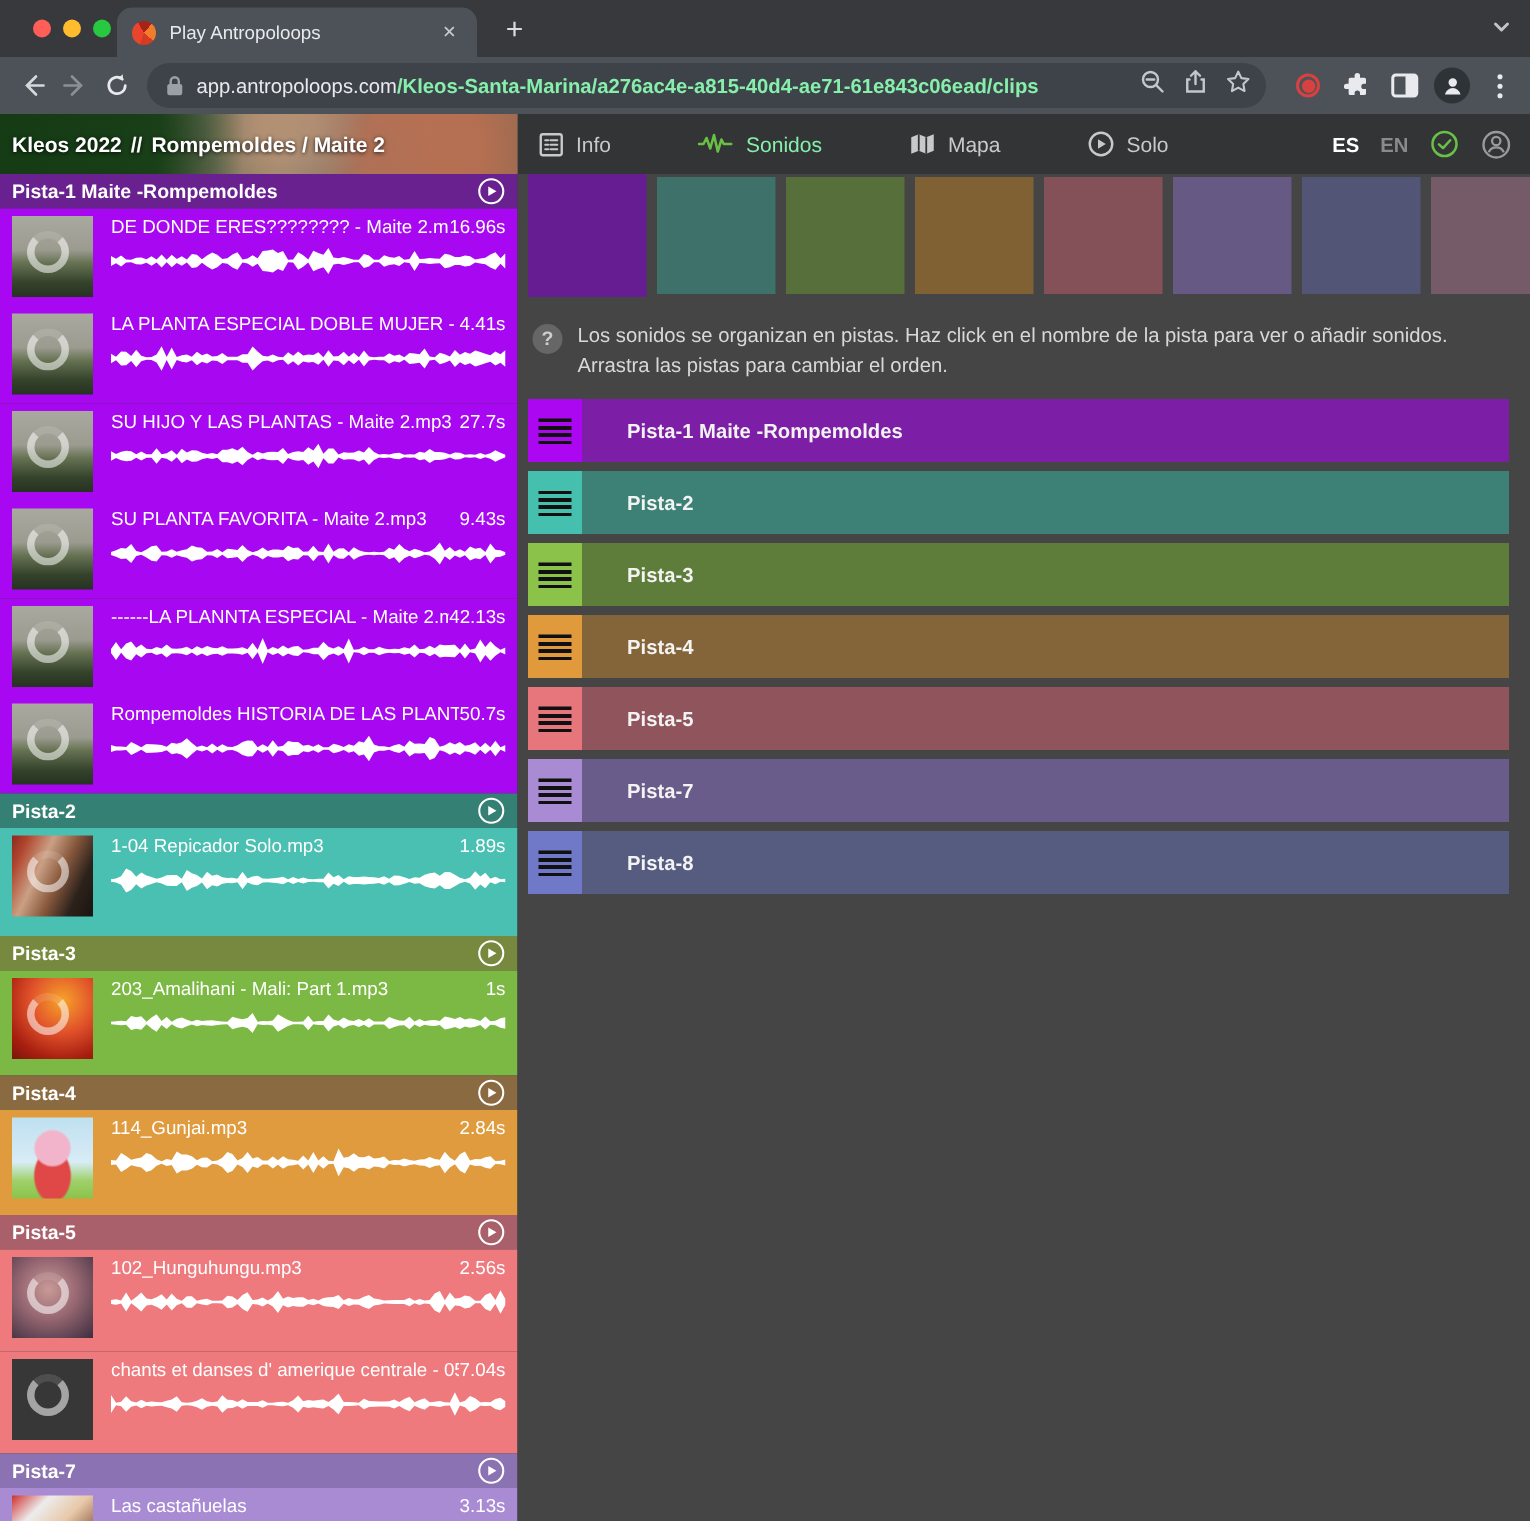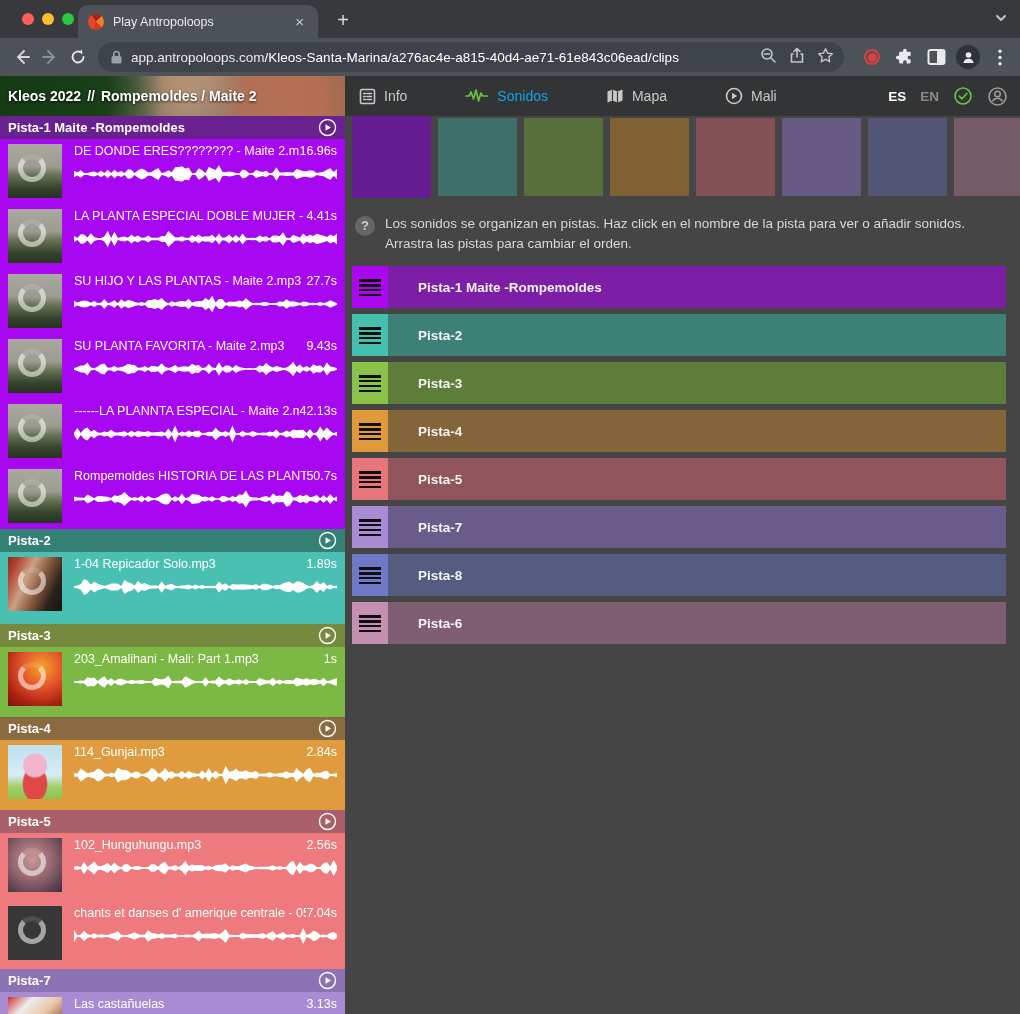"/Kleos-Santa-Marina/a276ac4e-a815-40d4-a" #url-text .path { color: #ffffff -> #86efac; font-weight: none -> bold }
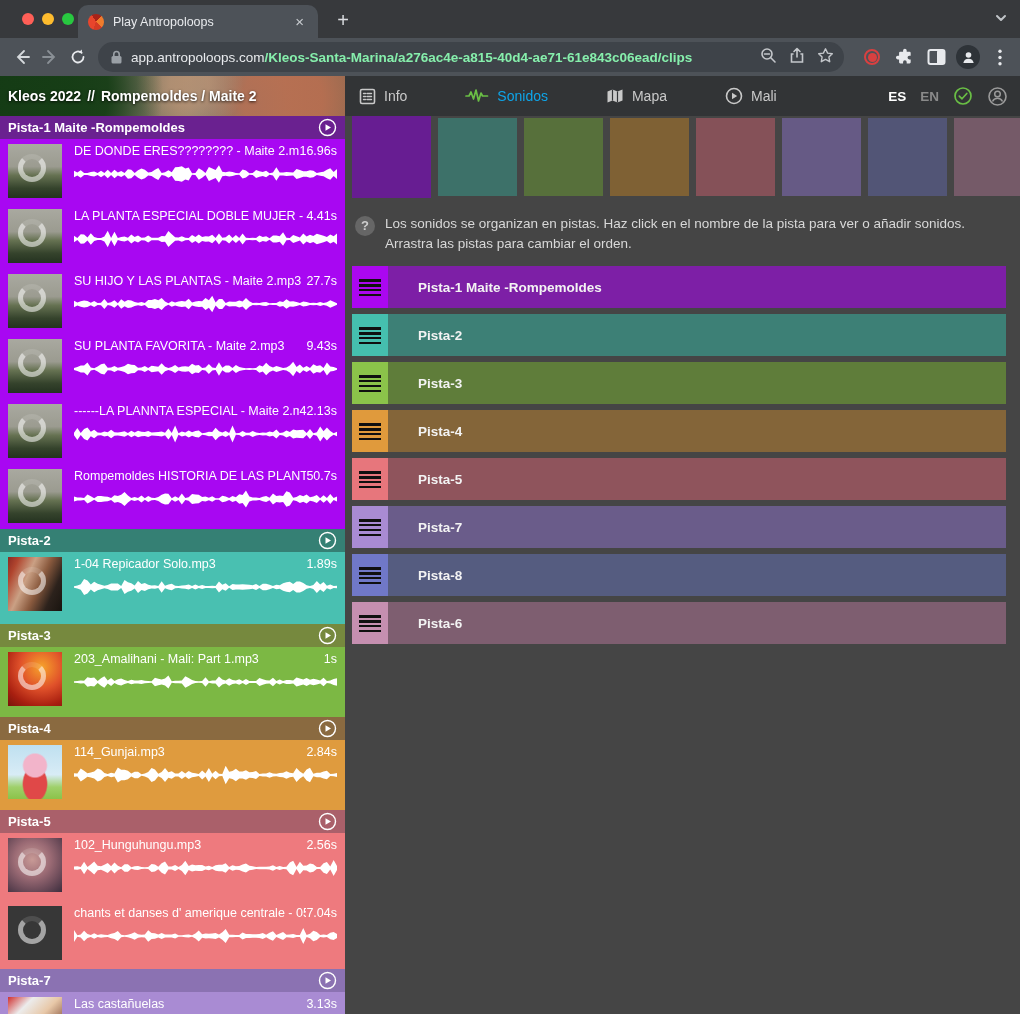"Sonidos" .navtab.active { color: #0ea5e9 -> #86efac }
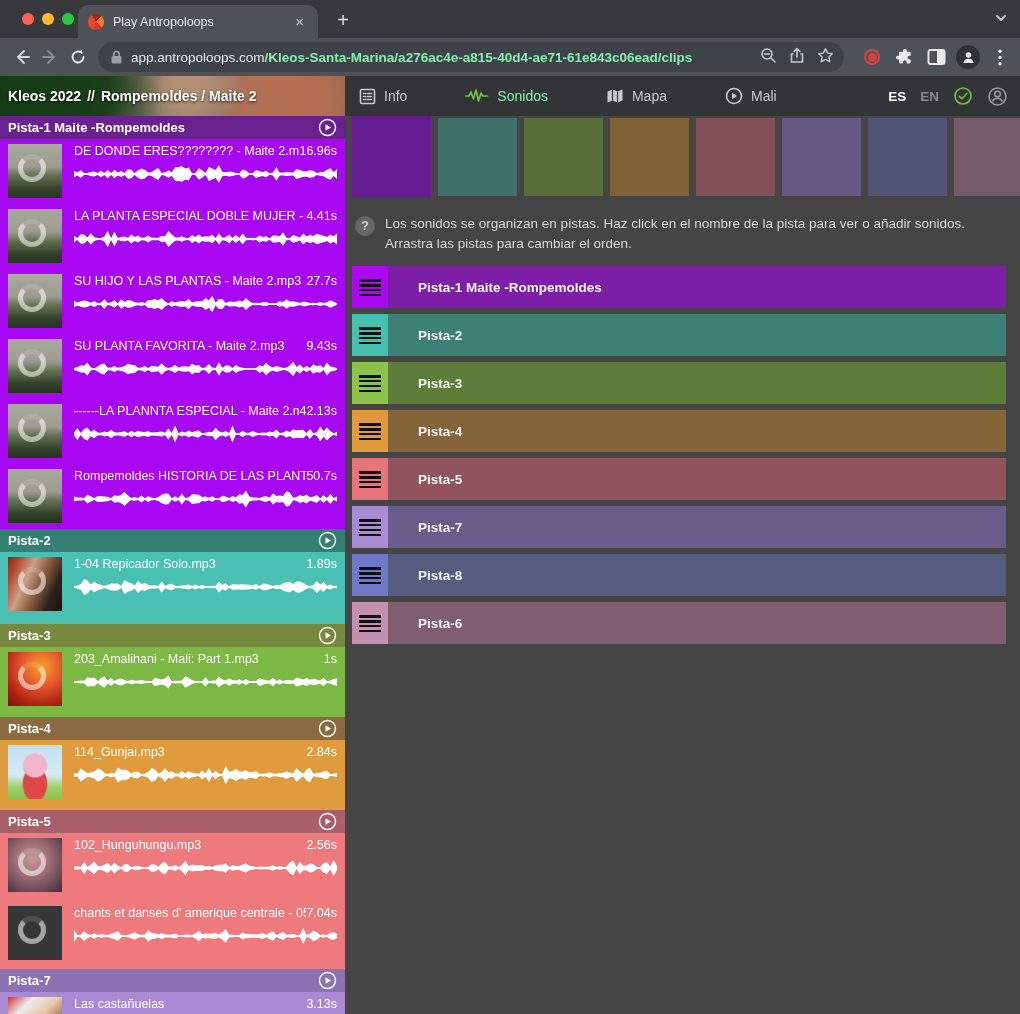"Mali" span { text: Mali -> Solo }
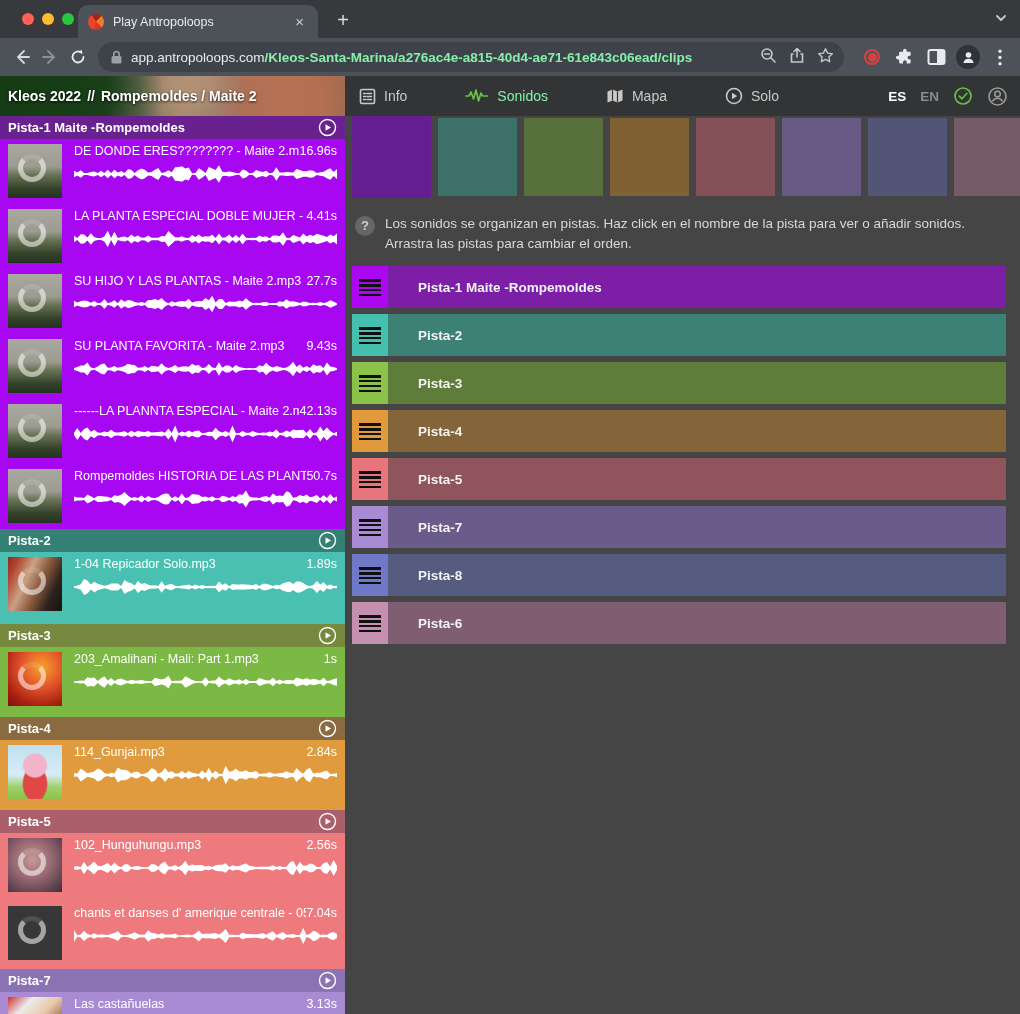"Pista-6" div.trow { html: <div> <div> <div></div> </div> <div> <span>Pista-6</span> </div> </div> -> none }
